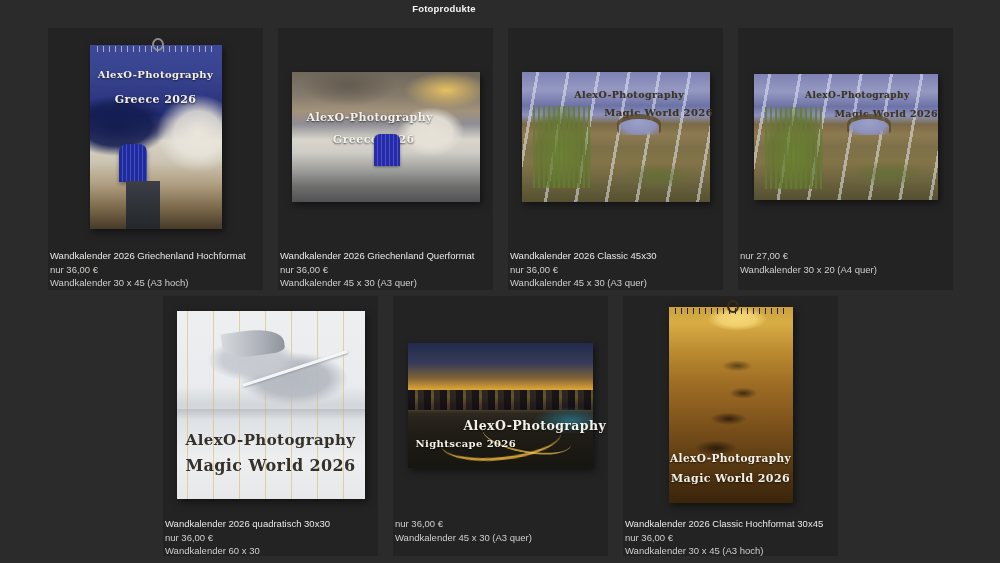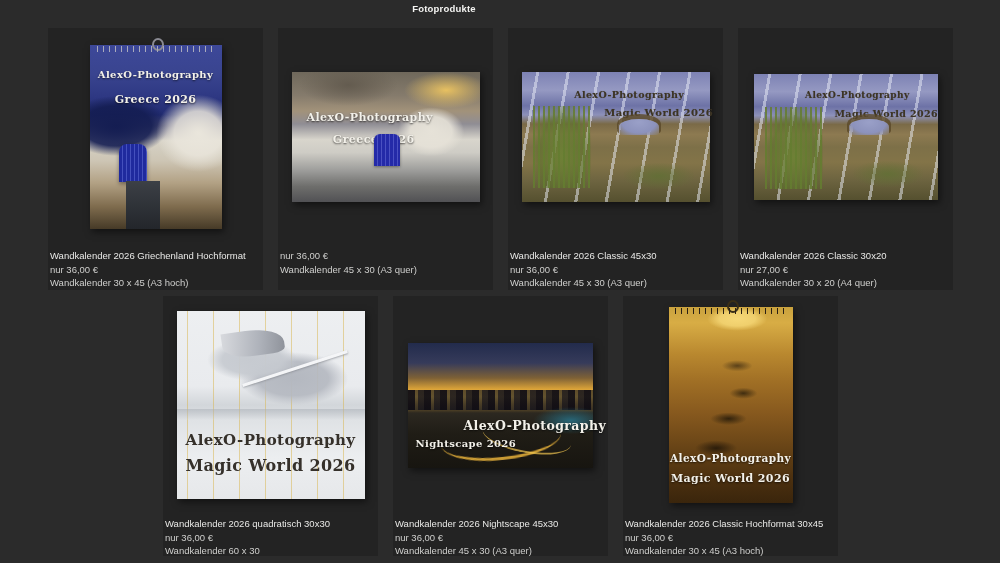"Wandkalender 2026 Griechenland Querformat" div.t { html: none -> <div>Wandkalender 2026 Griechenland Querformat</div> }
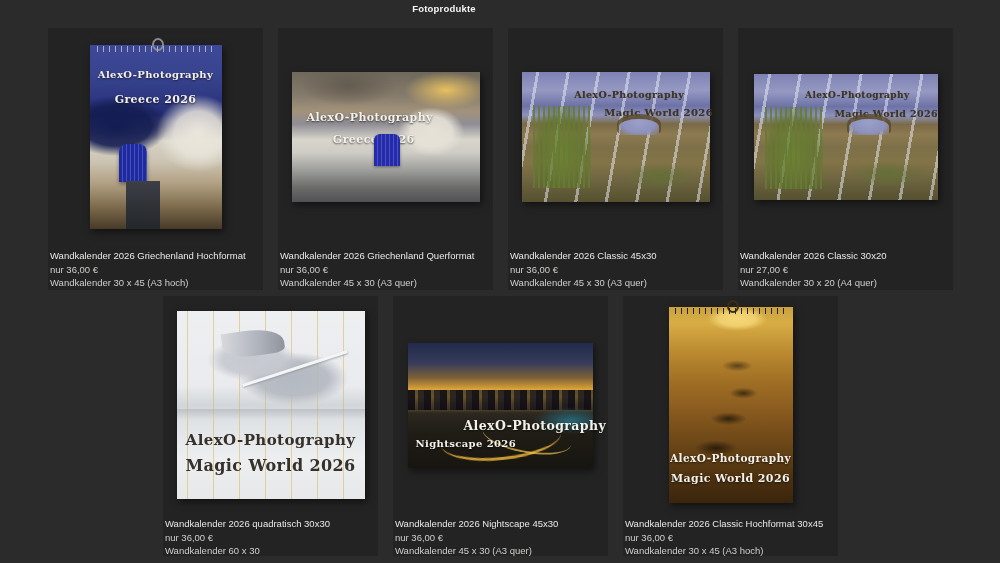"Wandkalender 2026 Classic 30x20" div.t { html: <div>Wandkalender 2026 Classic 30x20</div> -> none }
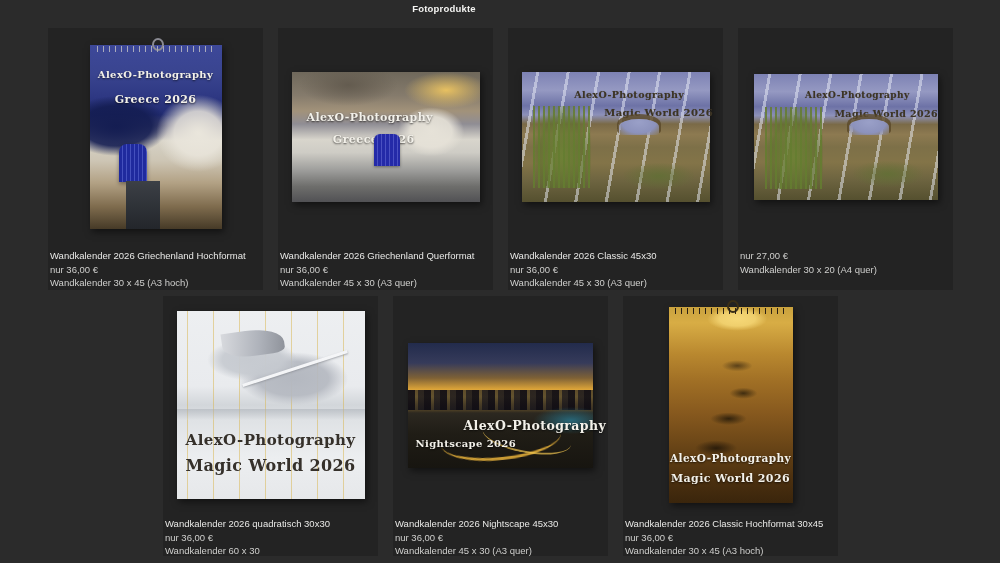"Wandkalender 2026 Nightscape 45x30" div.t { html: <div>Wandkalender 2026 Nightscape 45x30</div> -> none }
